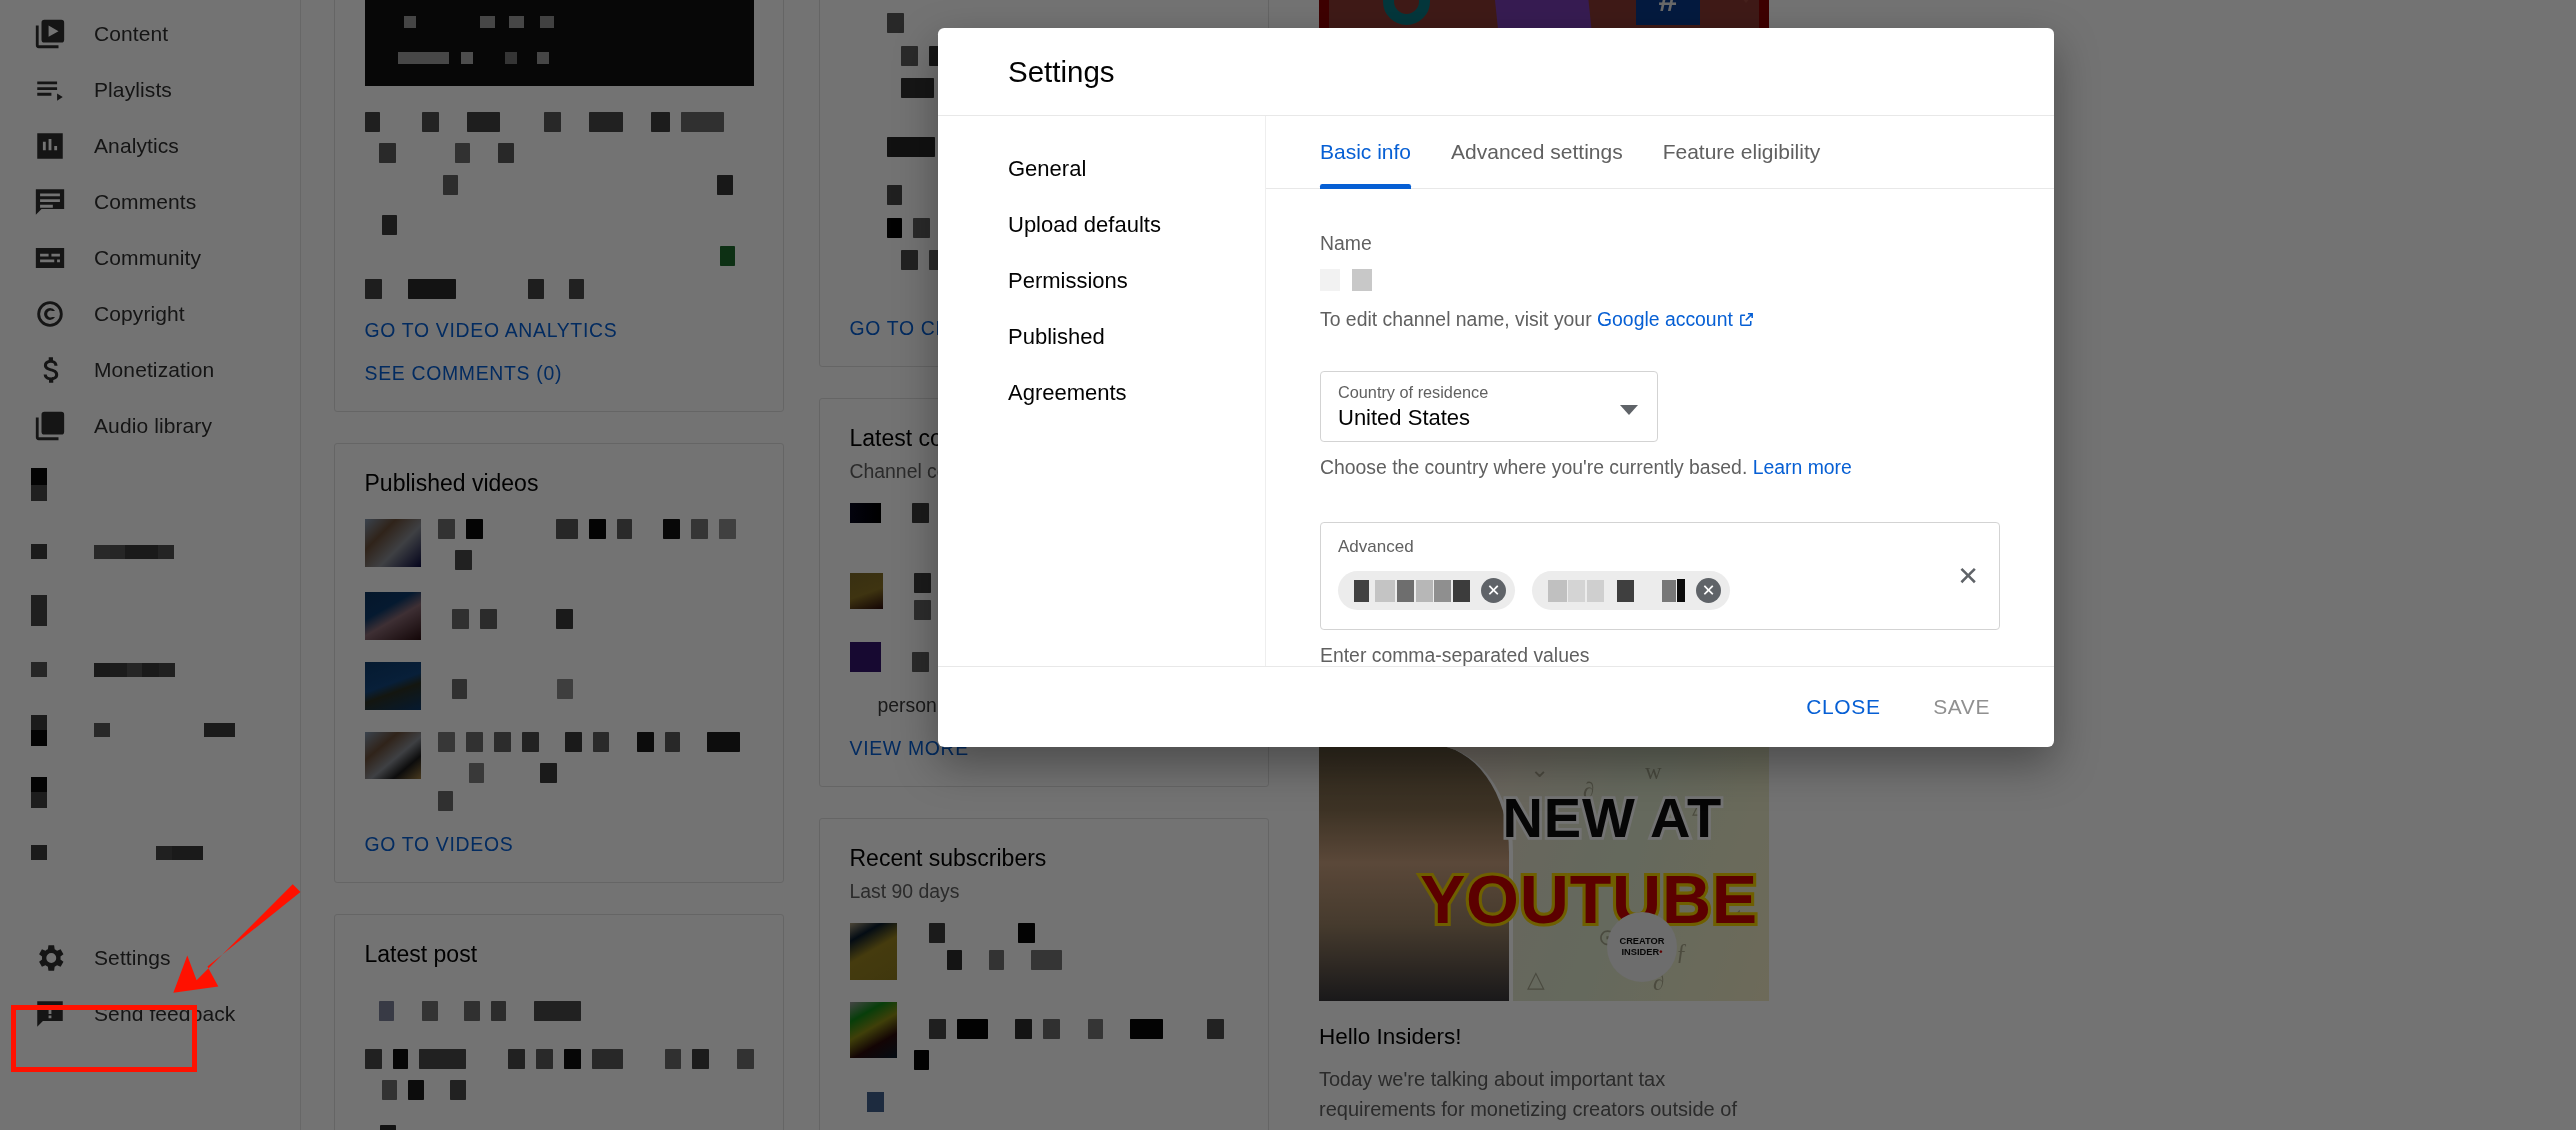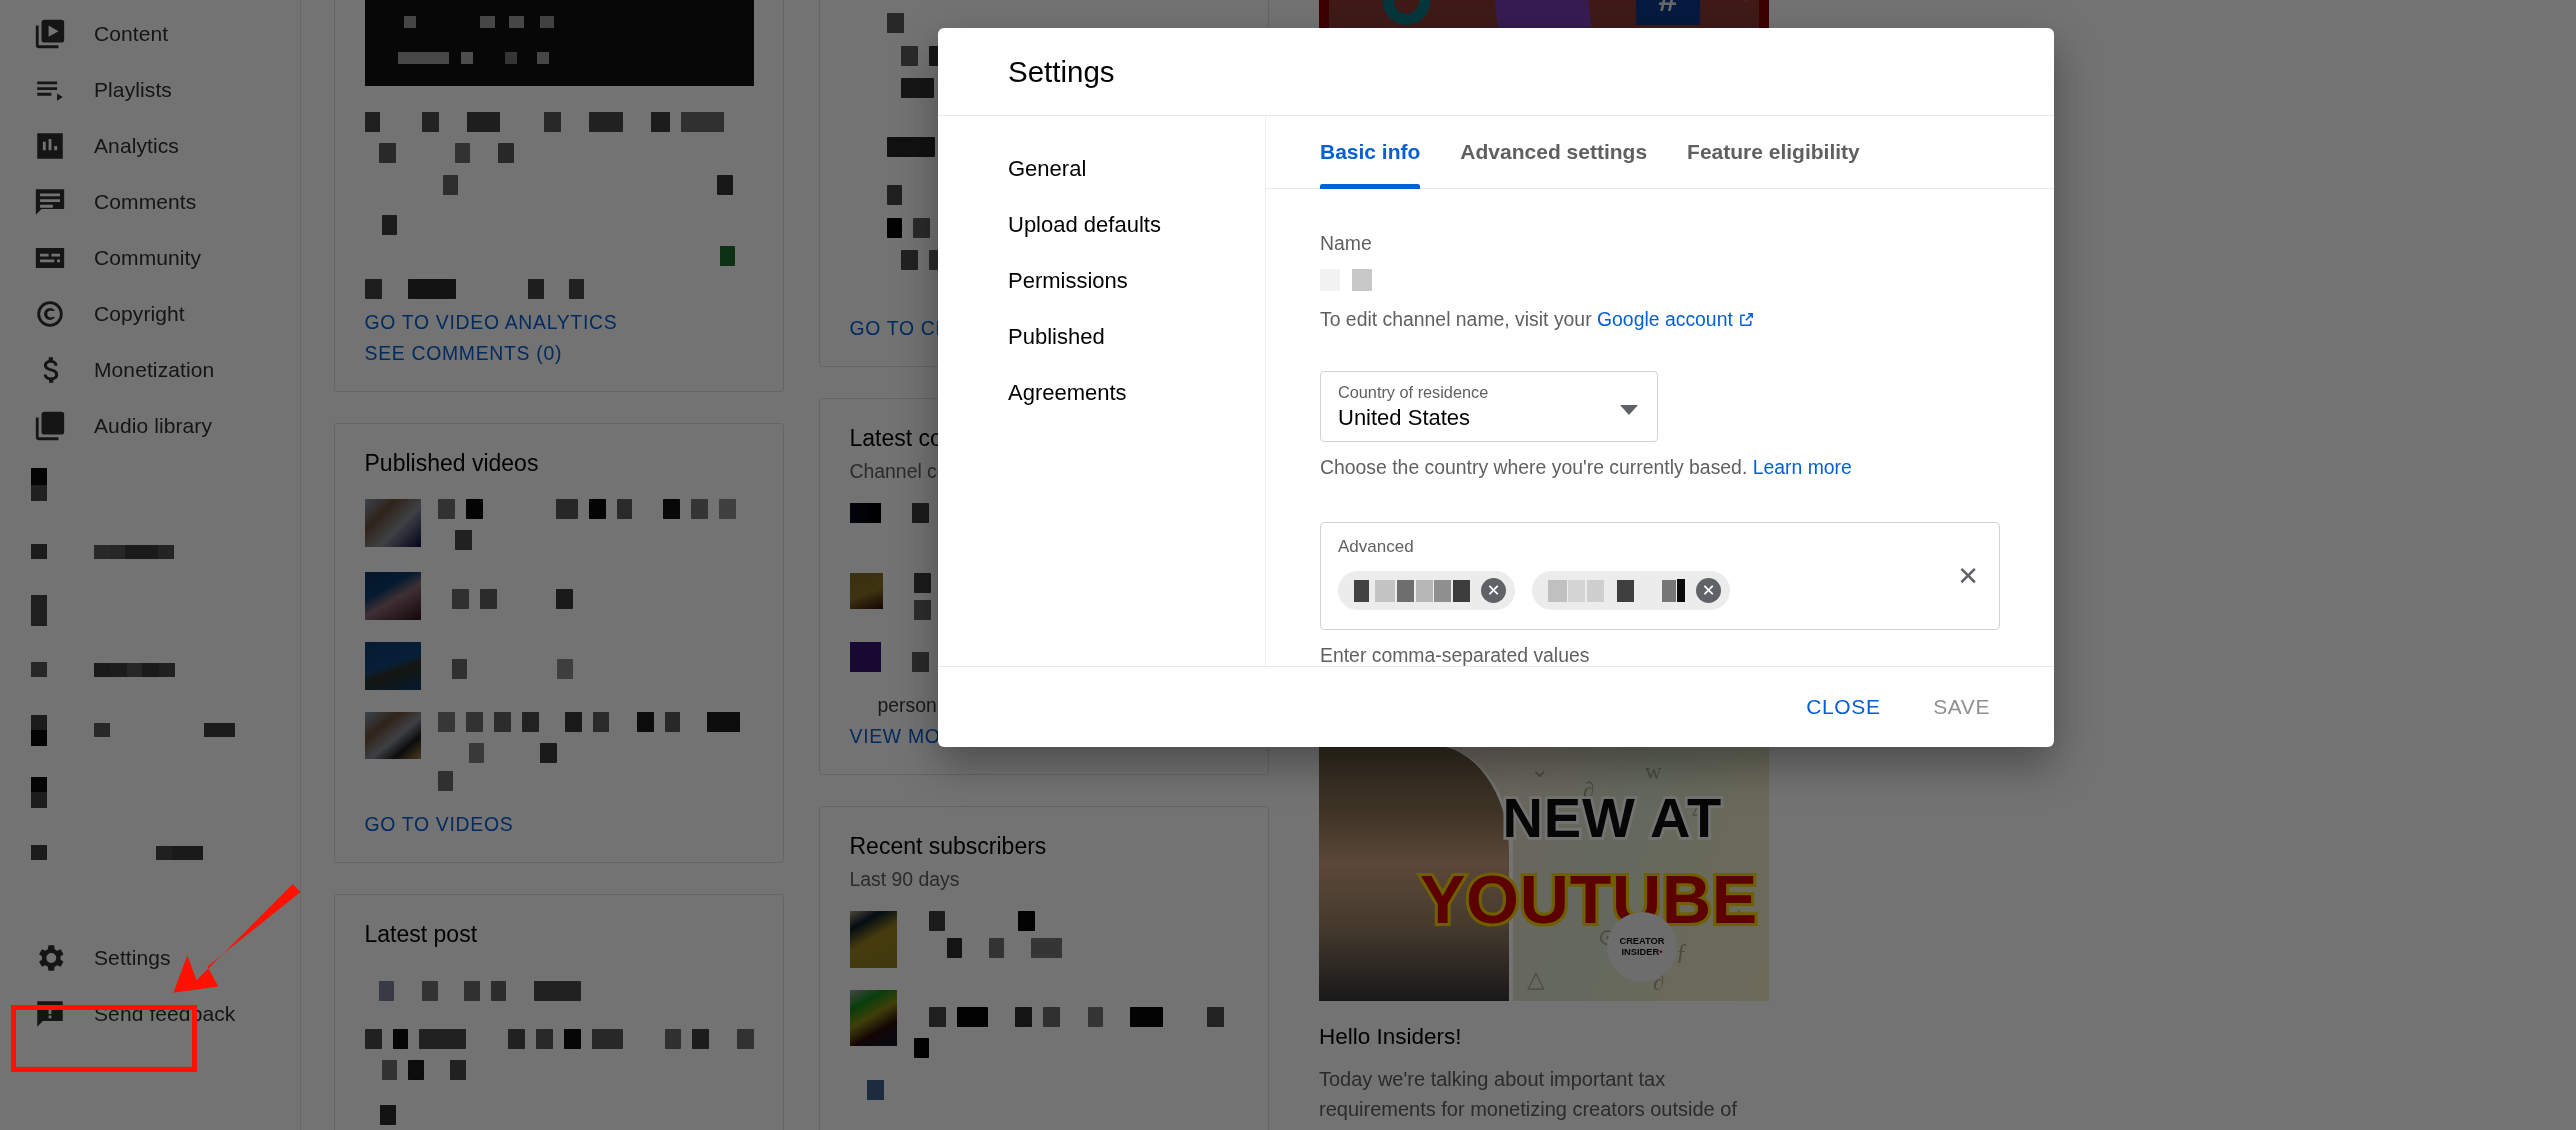"Basic info" .tab { font-weight: 700 -> 400 }
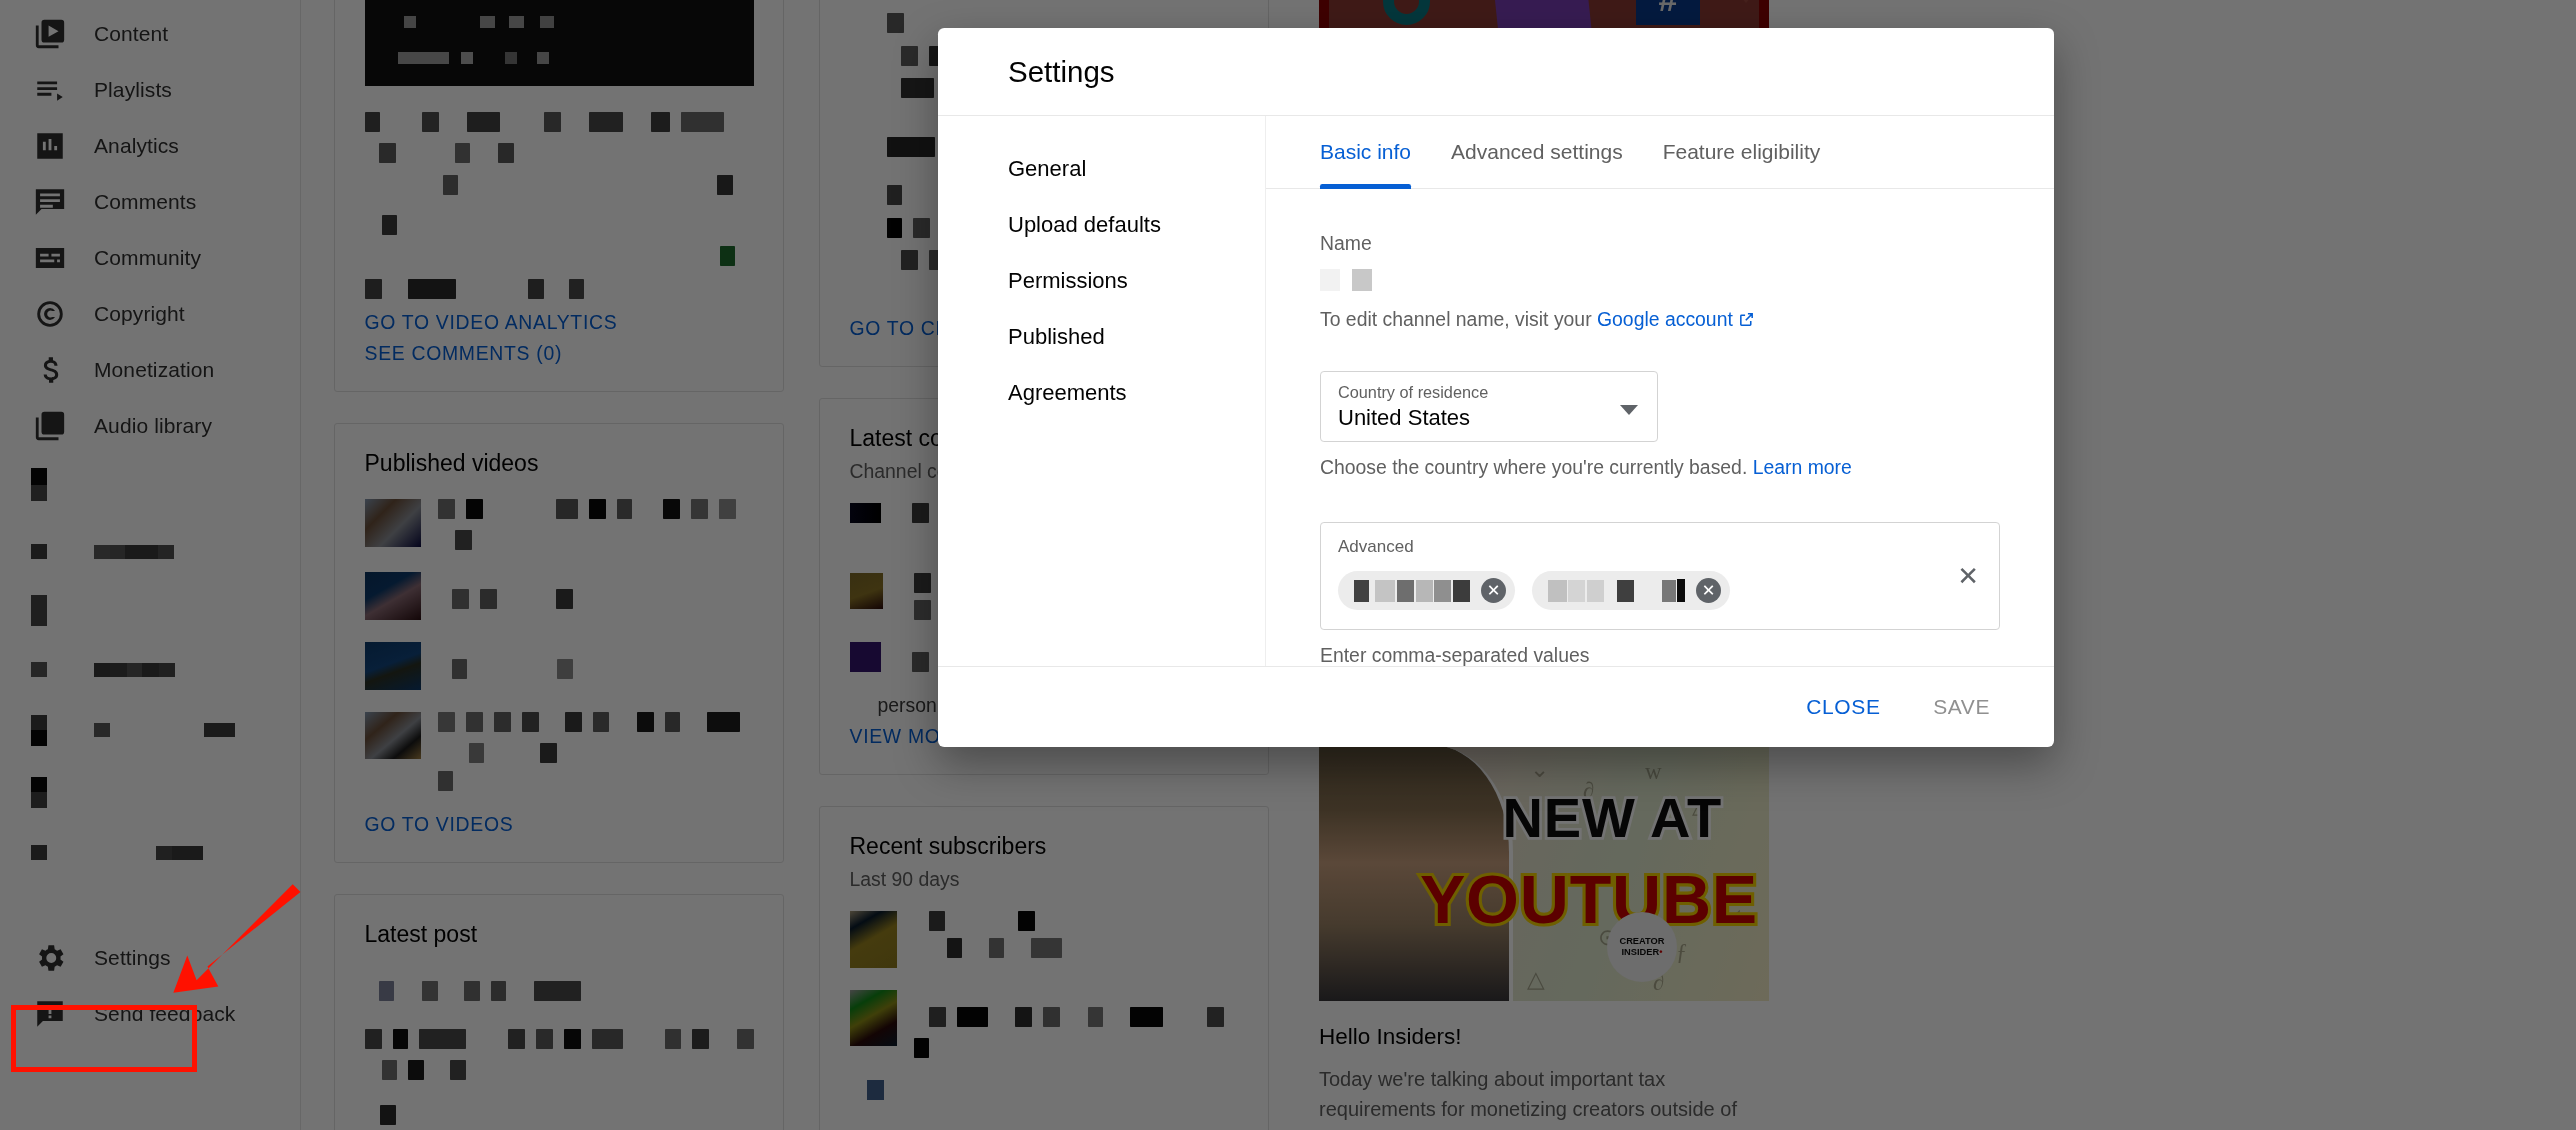"GO TO VIDEO ANALYTICS" .card-link { margin-top: 8px -> 20px }
